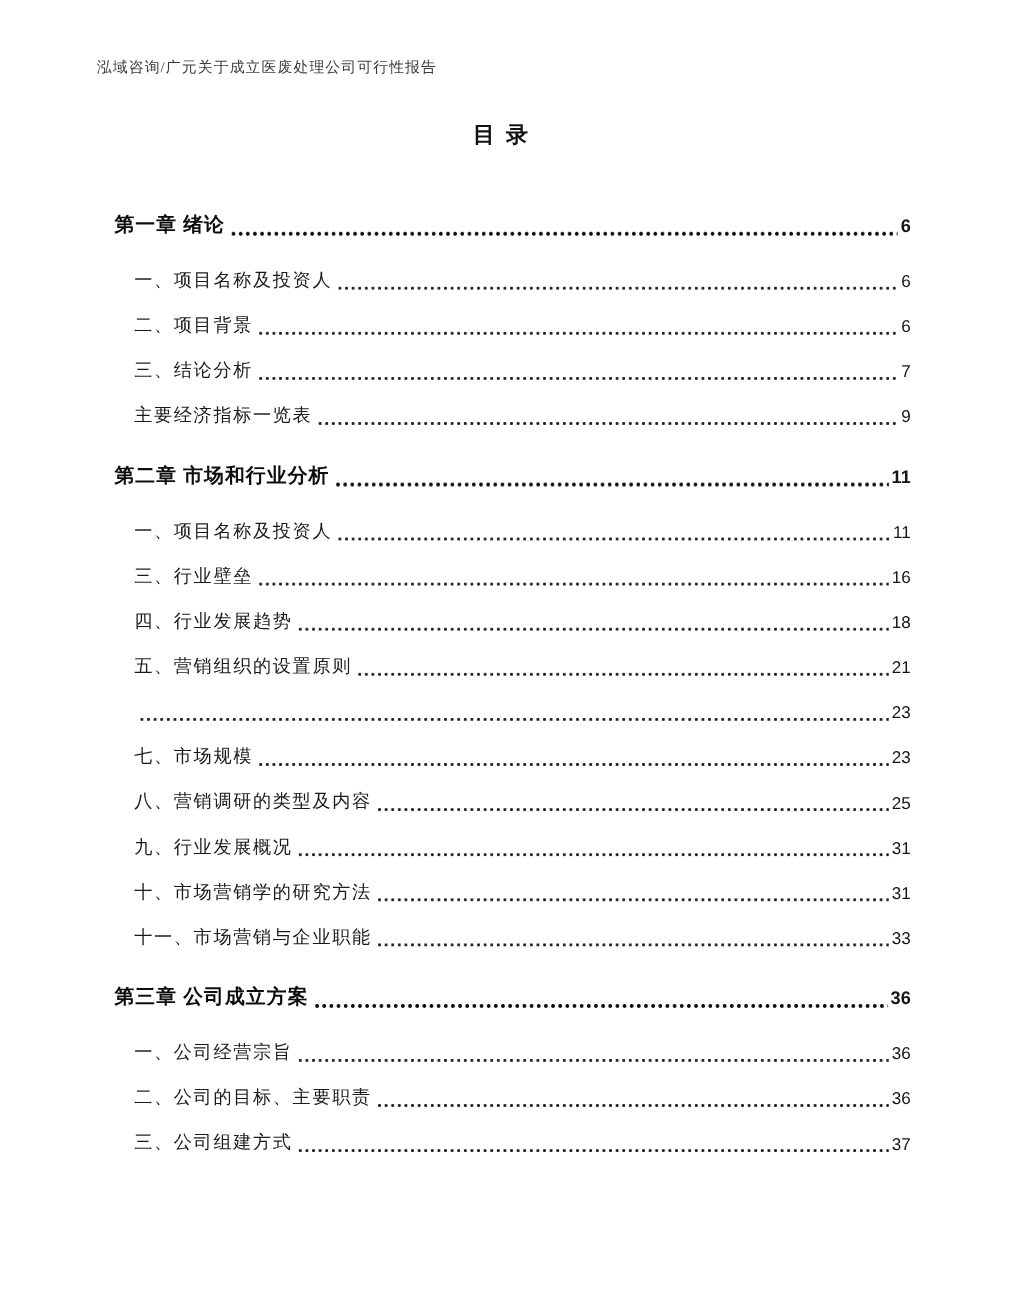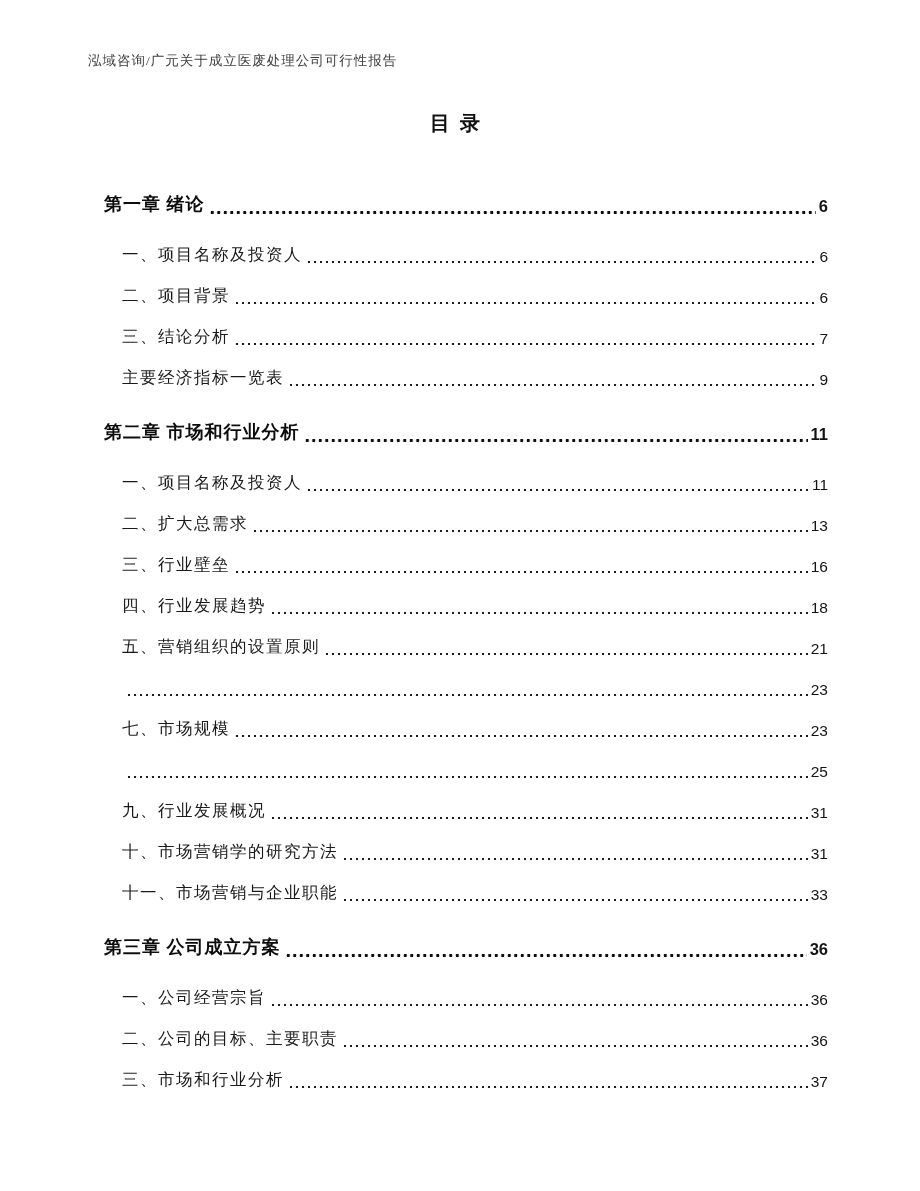"二、扩大总需求" div.toc-row { html: <div> <span>二、扩大总需求</span> <span></span> <span>13</span> </div> -> none }
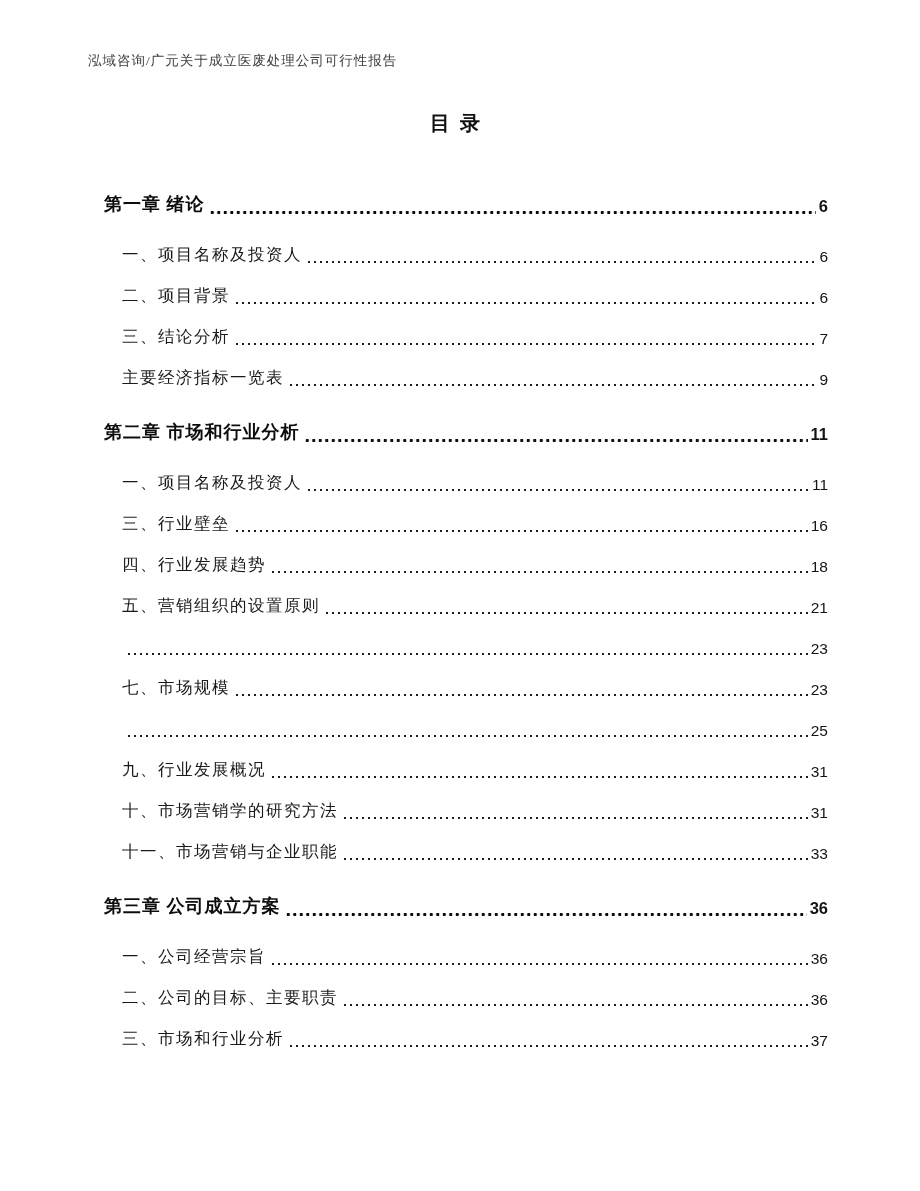"八、营销调研的类型及内容" span.label { html: none -> <span>八、营销调研的类型及内容</span> }
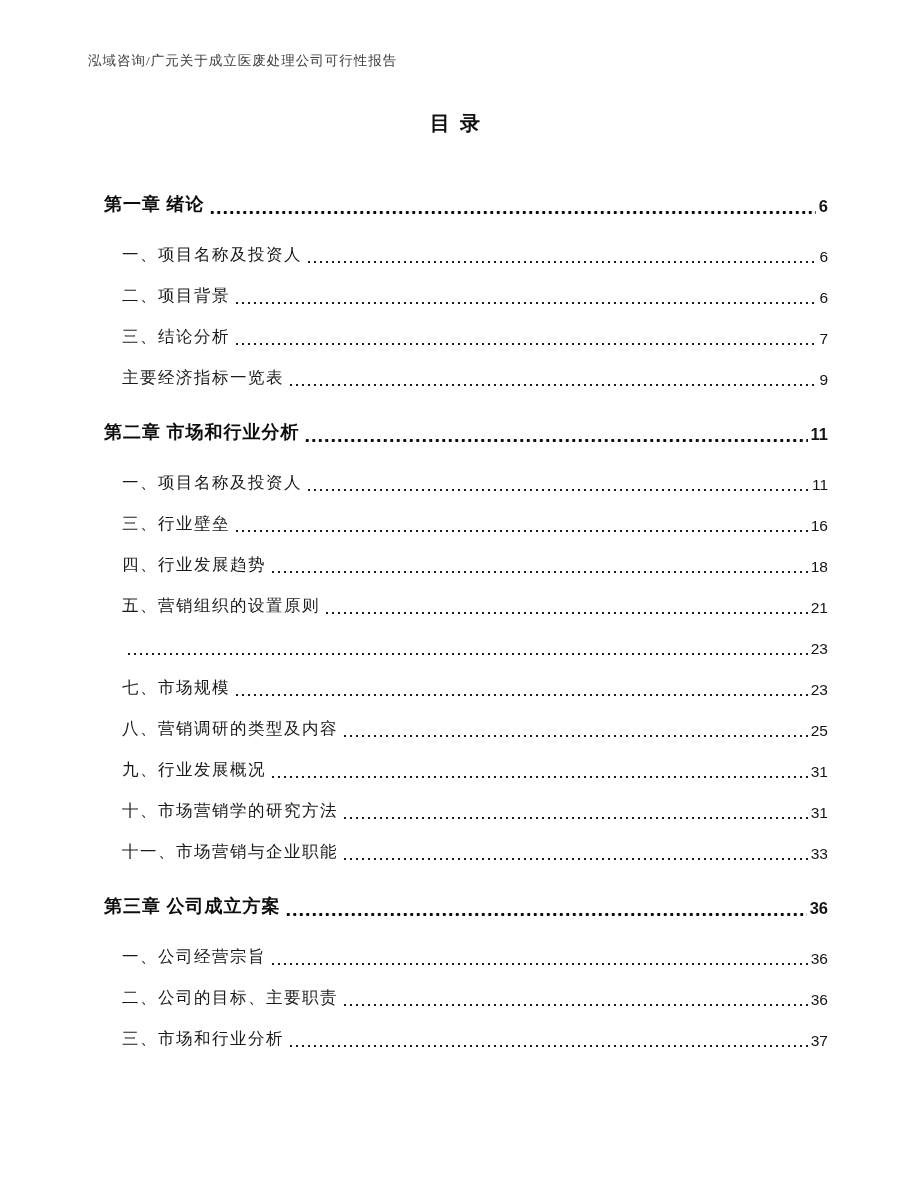"三、市场和行业分析" span.label { text: 市场和行业分析 -> 公司组建方式 }
